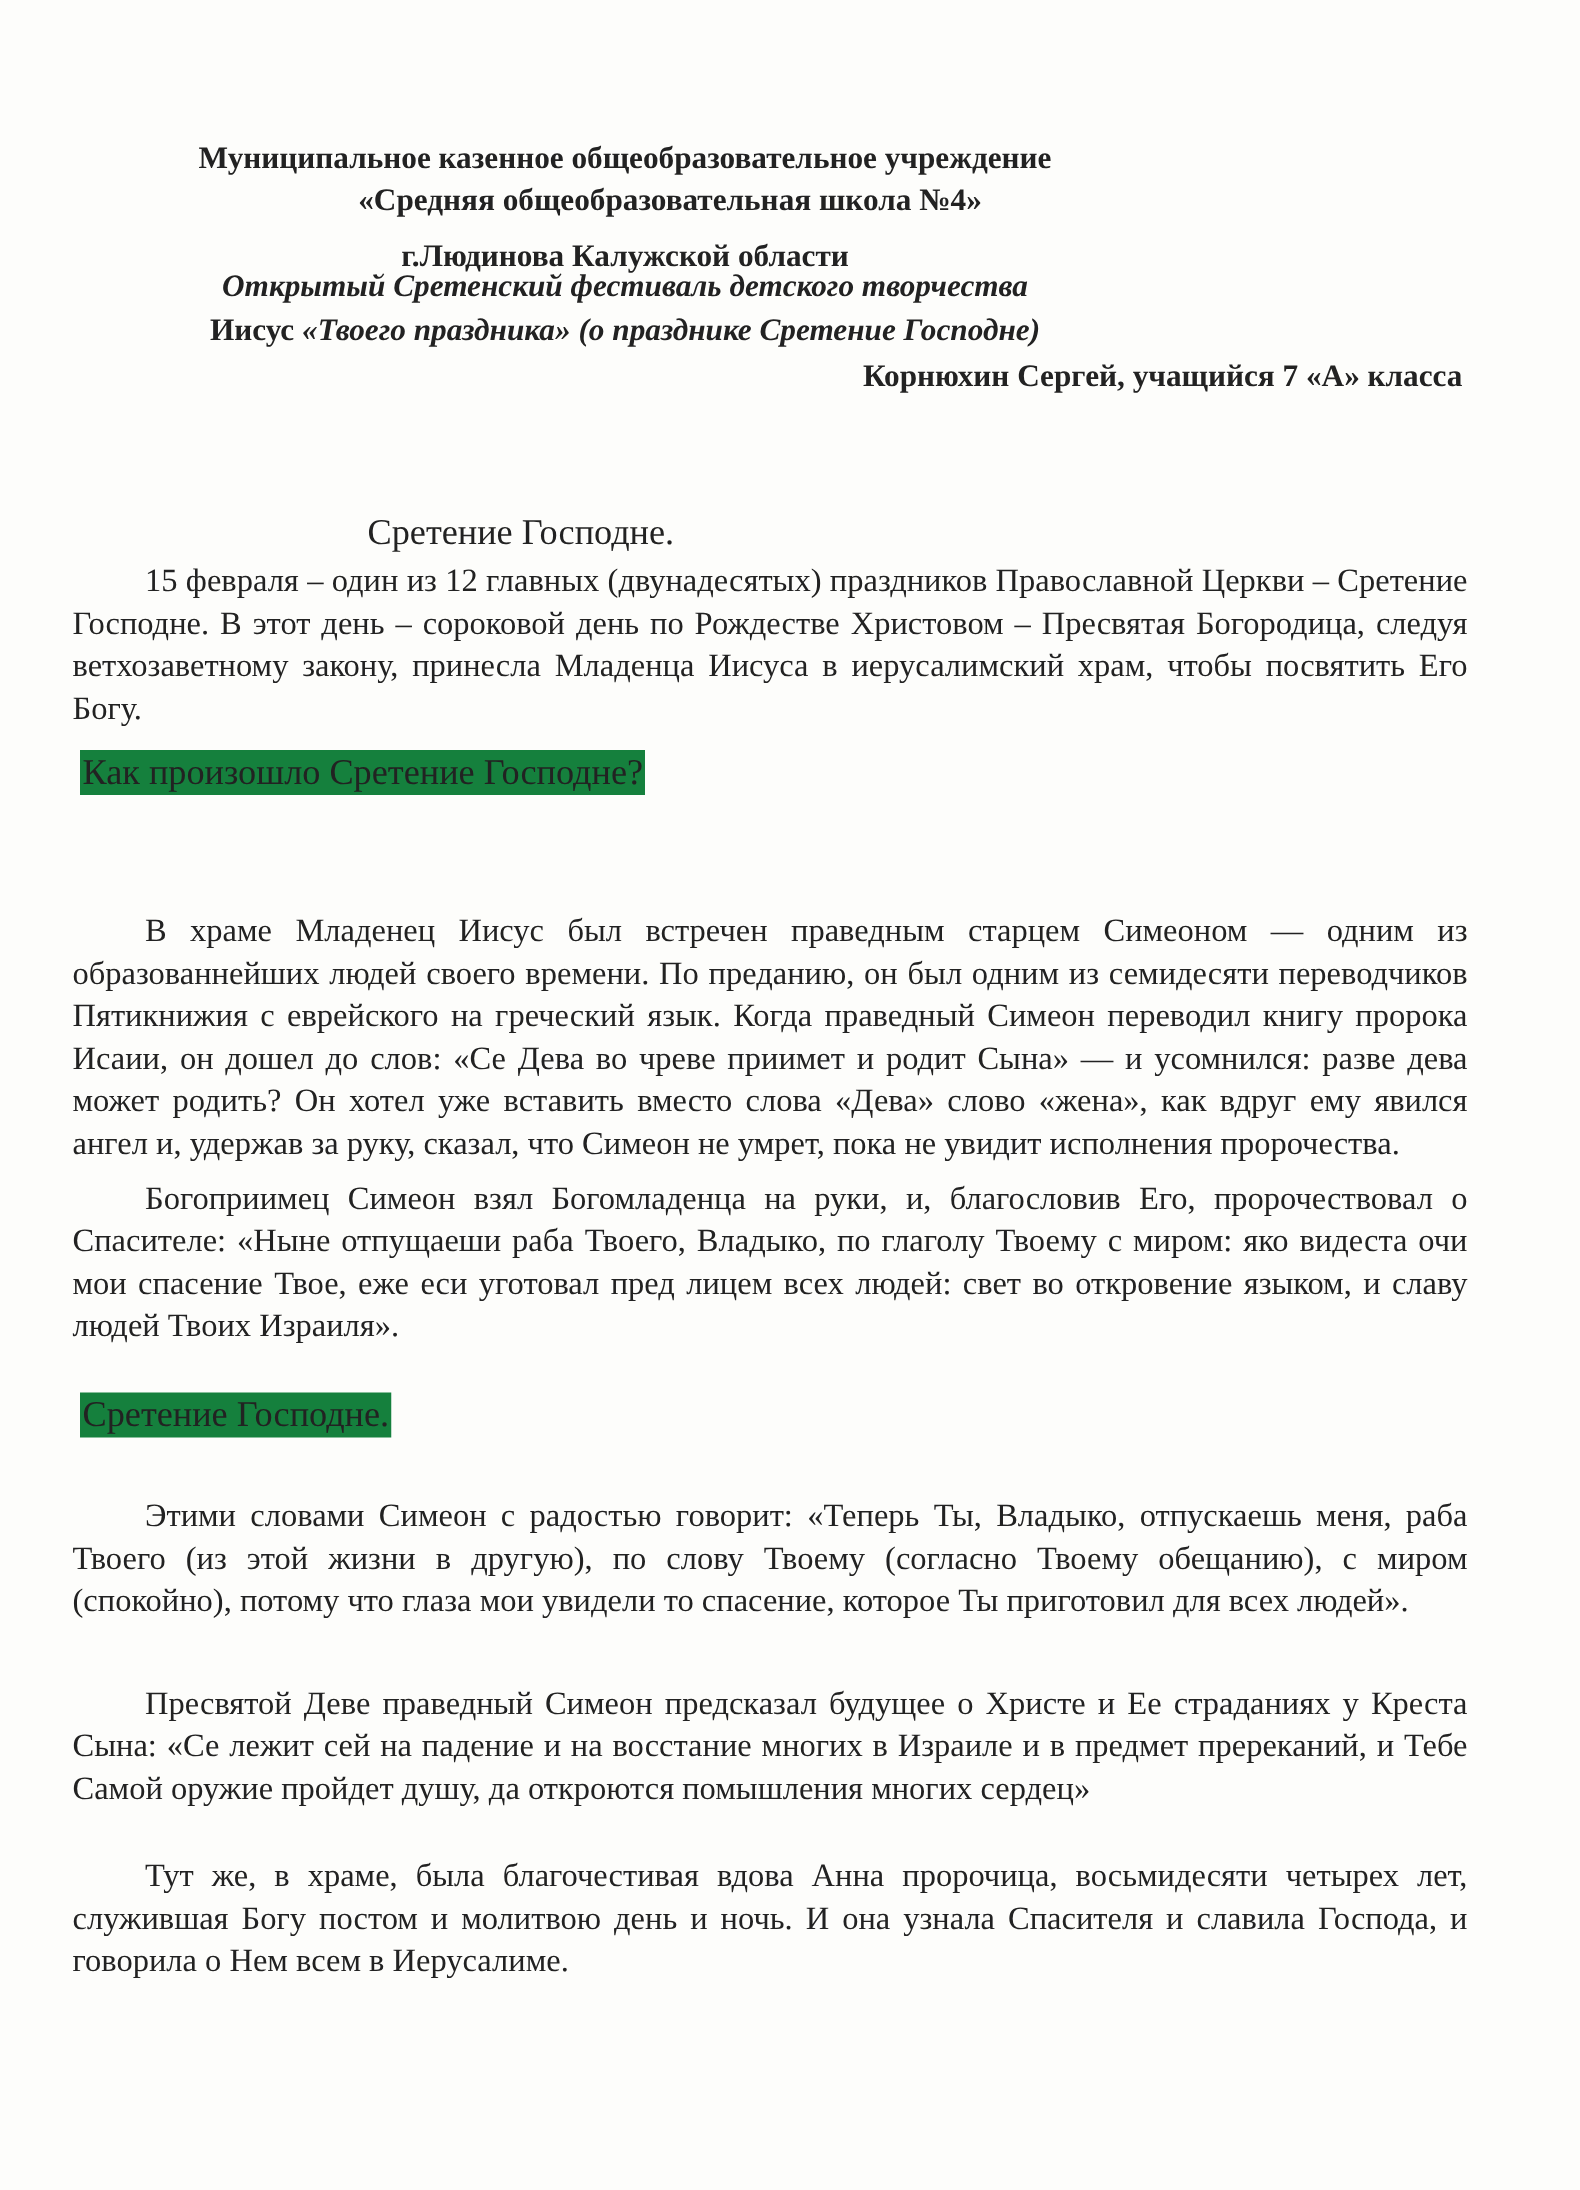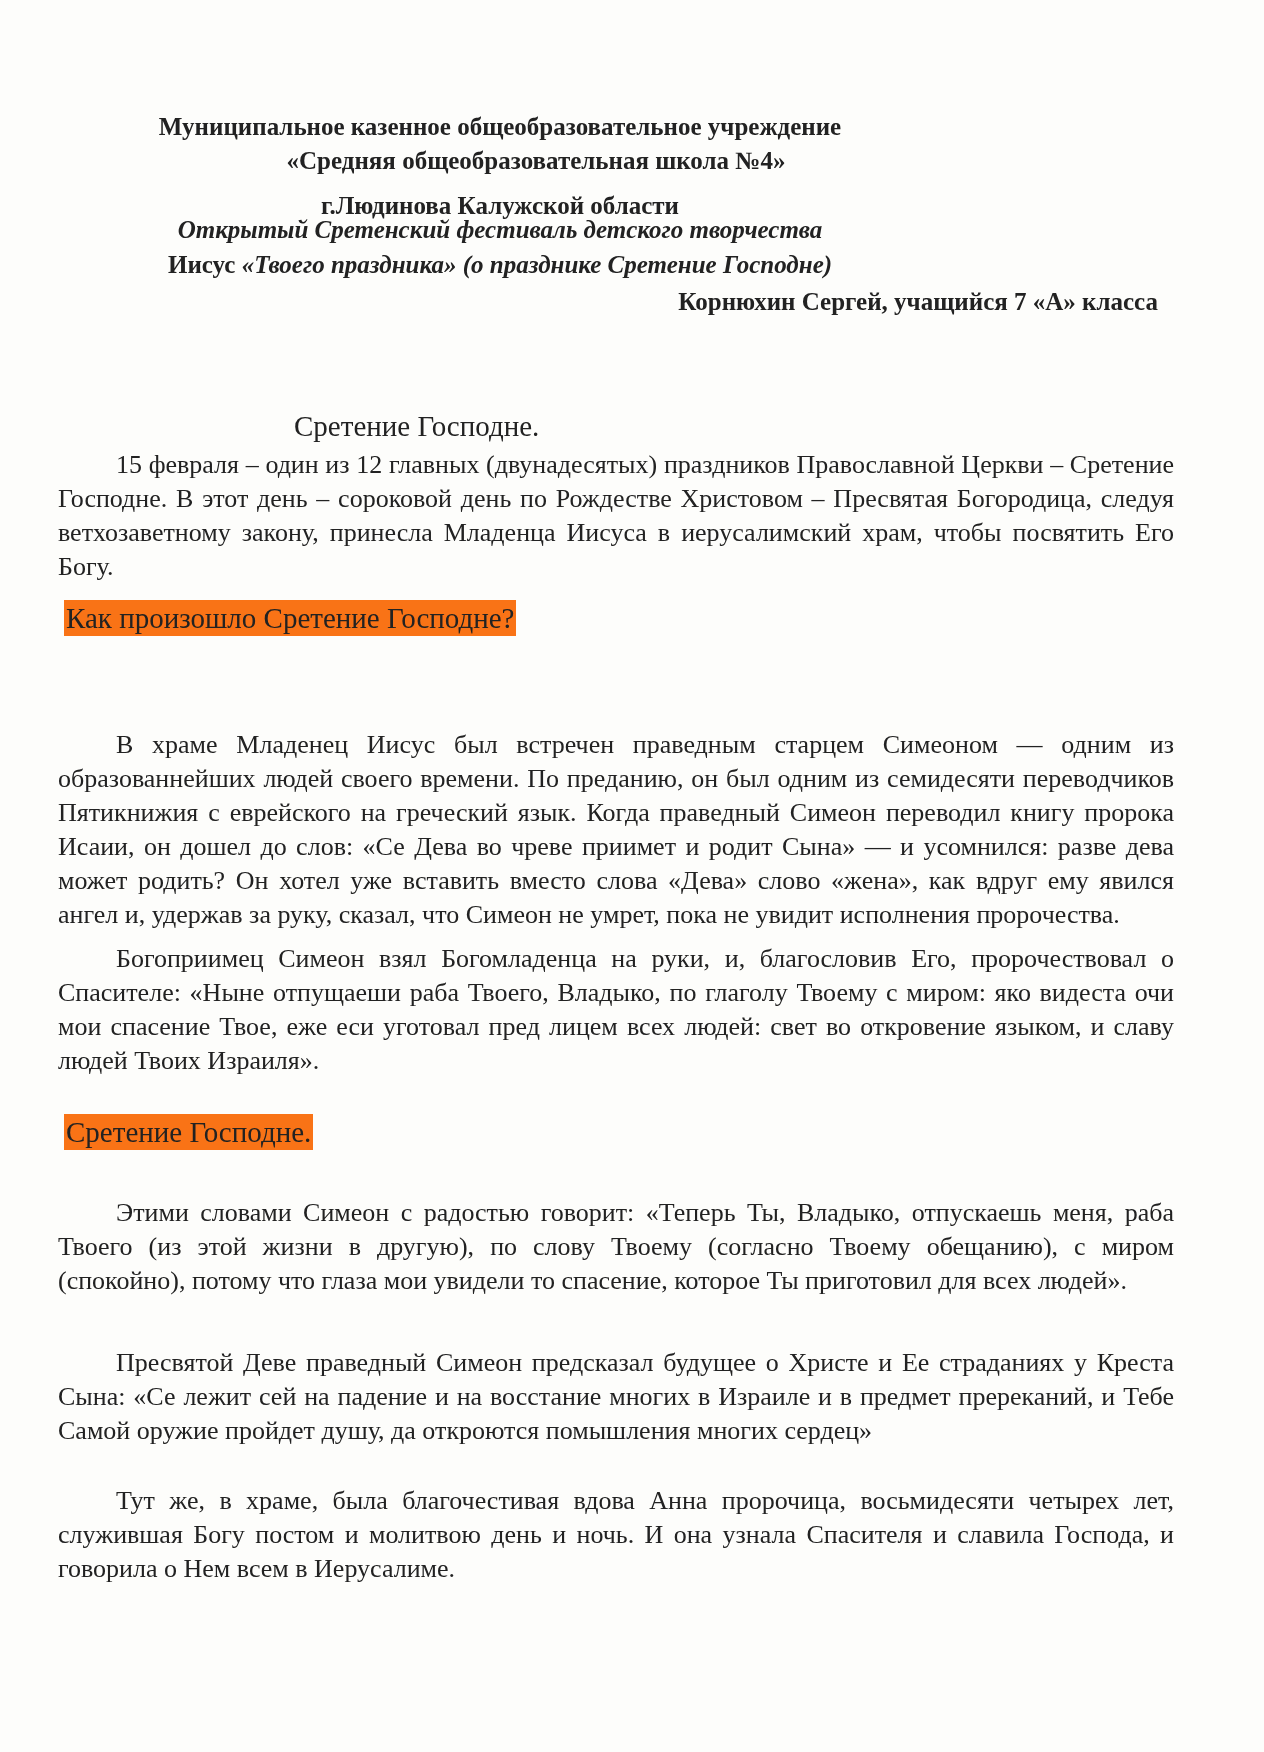"Корнюхин Сергей, учащийся 7 «А»" .author { right: 106px -> 94px }
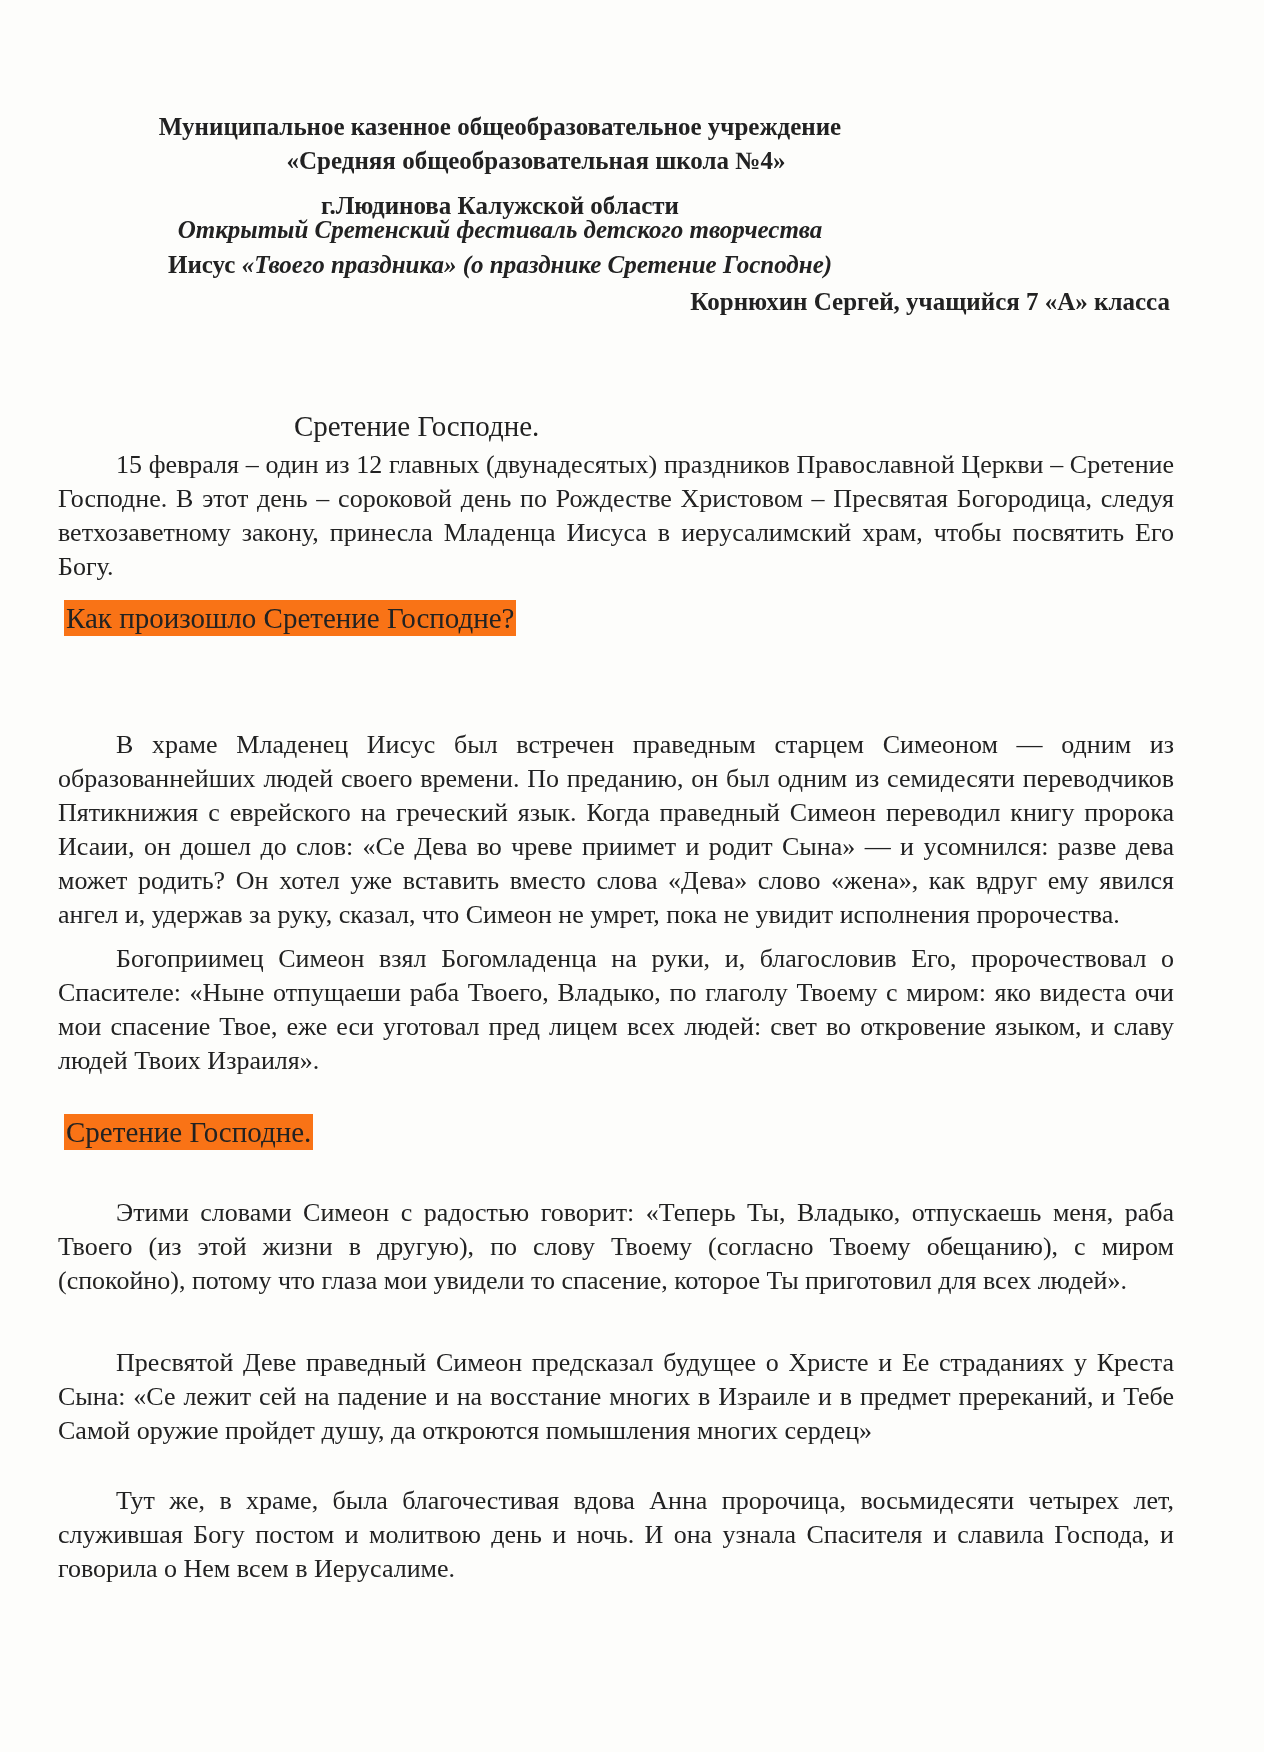"Как произошло Сретение Господне?" .hl { background: #f97316 -> #15803d }
